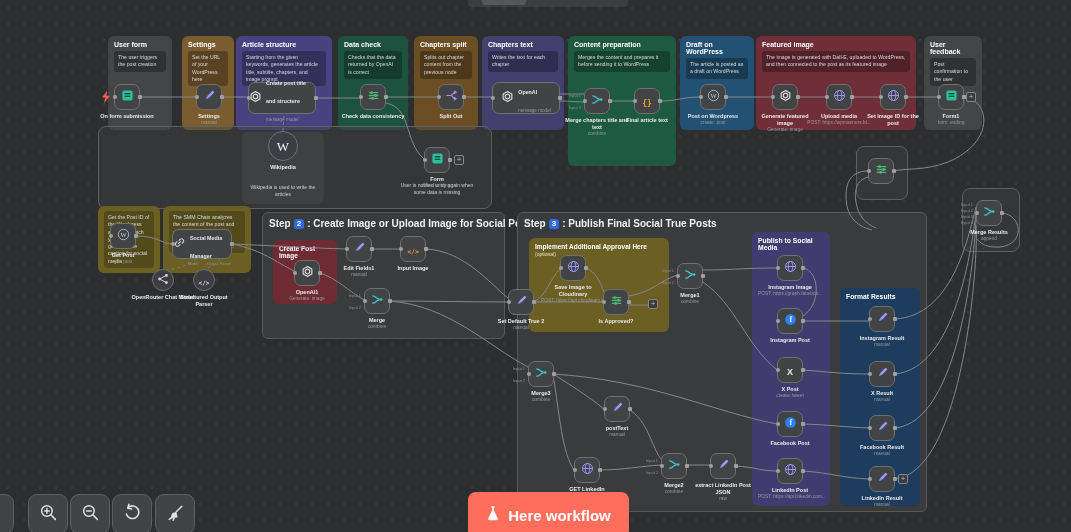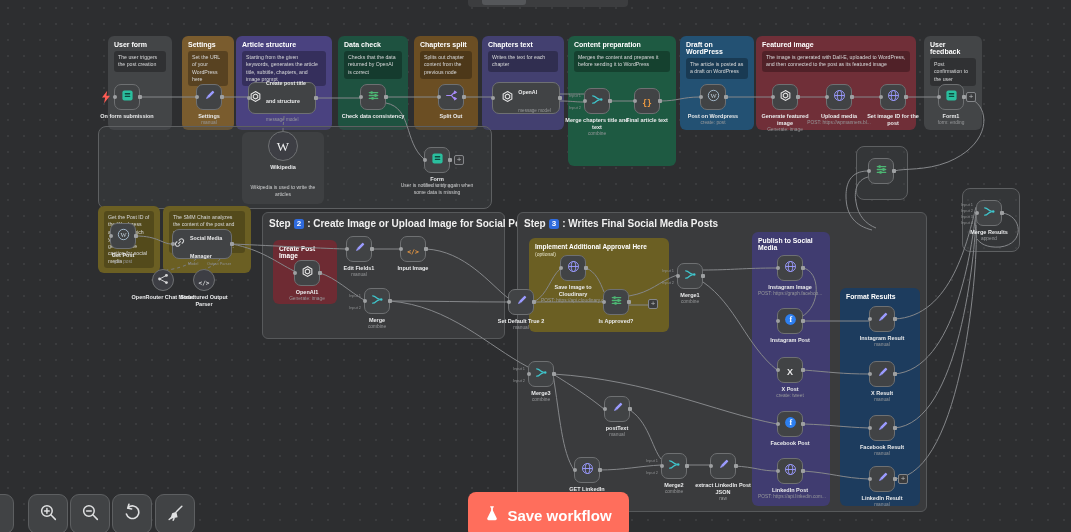": Writes Final Social Media" span { text: Writes Final Social Media -> Publish Final Social True }
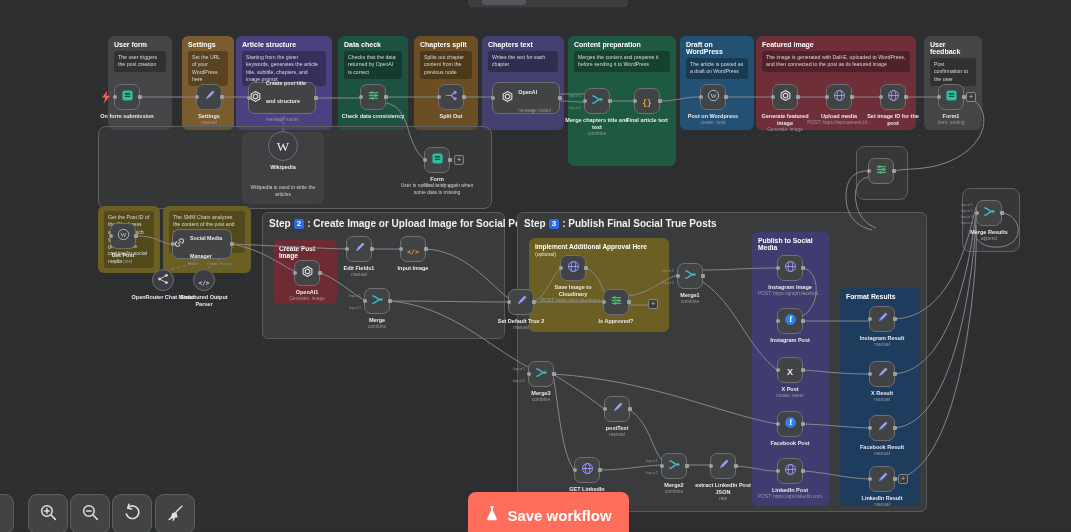"Save workflow" span { text: Save -> Here }
